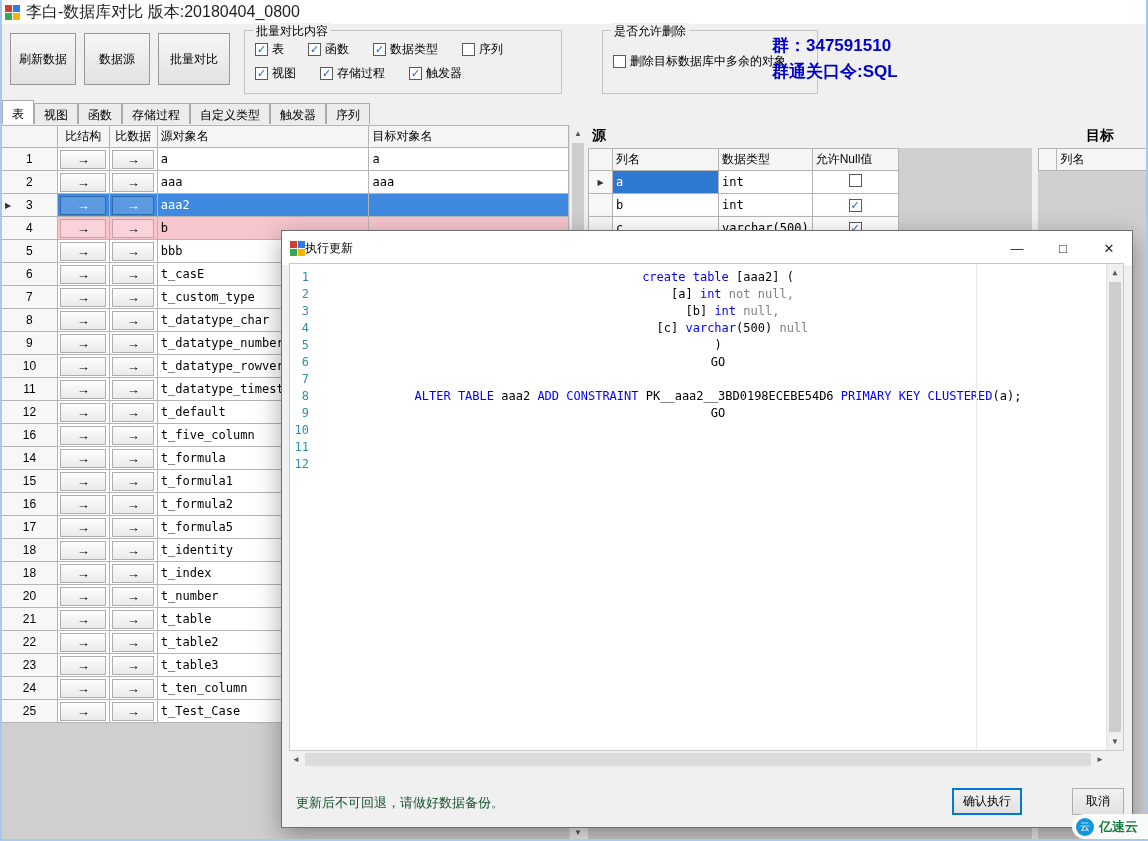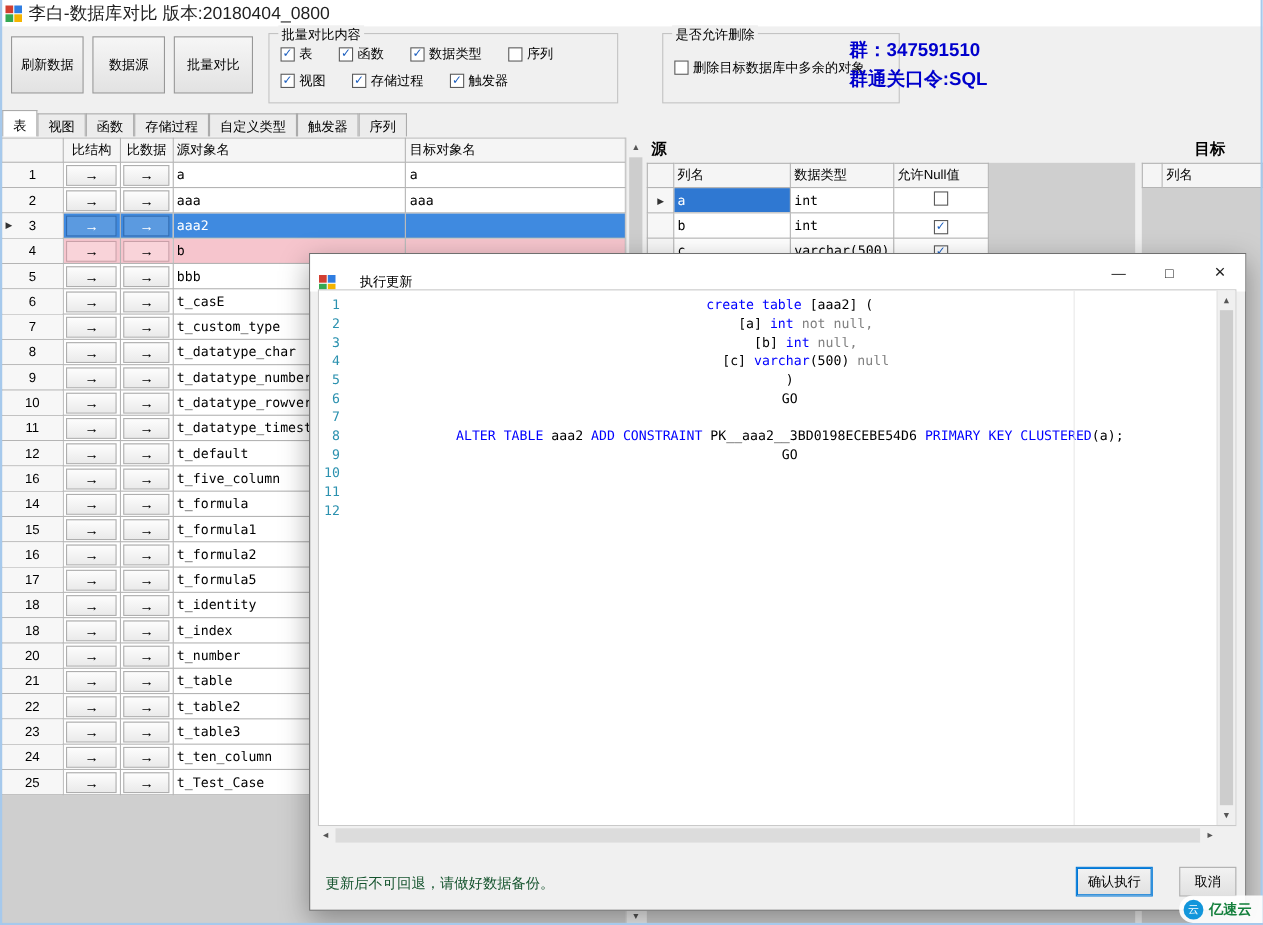"执行更新" .dlg-titlebar { align-items: flex-end -> center; gap: 22px -> 0 }
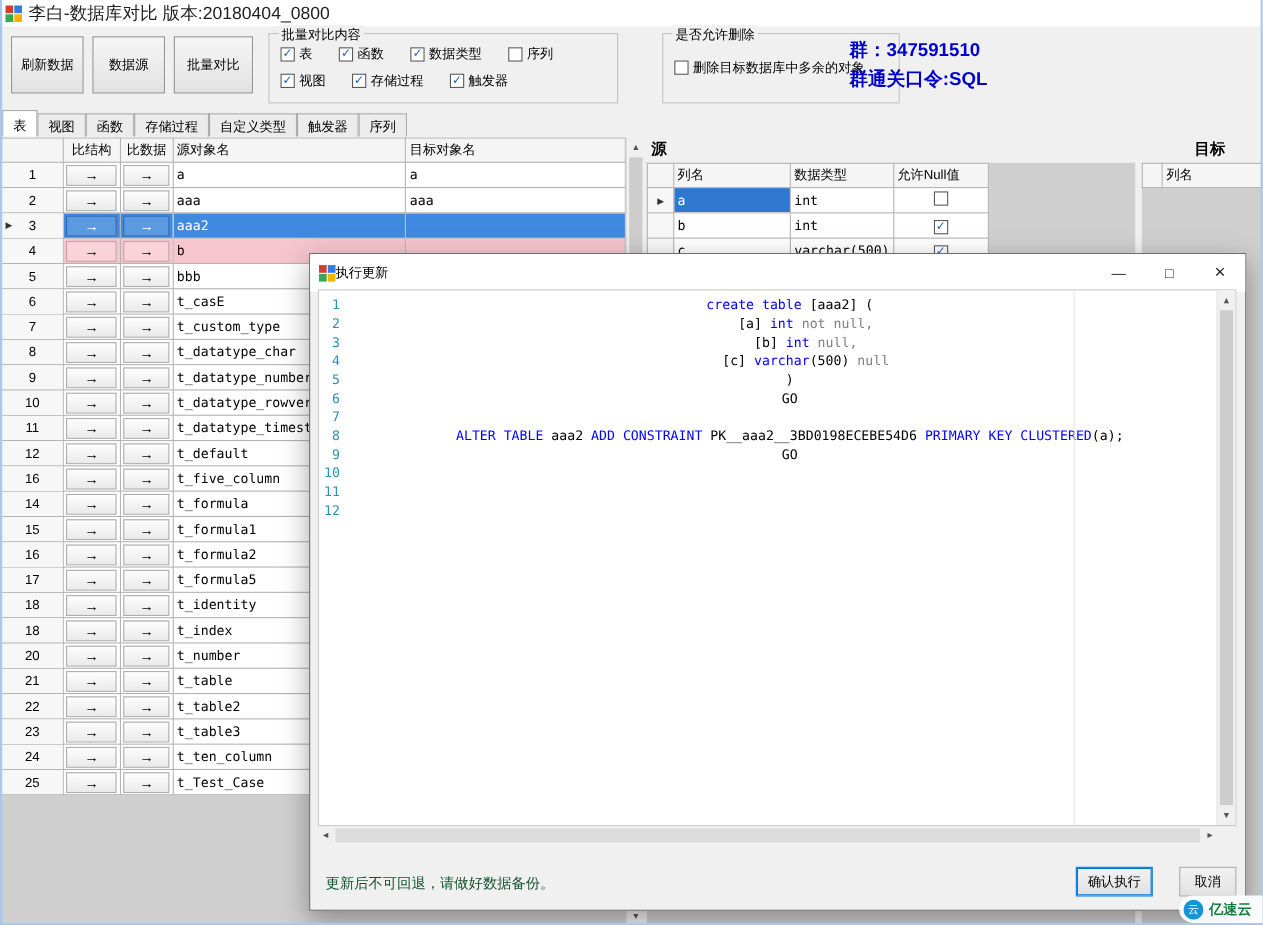"确认执行" .btn-confirm { left: 696px -> 670px }
